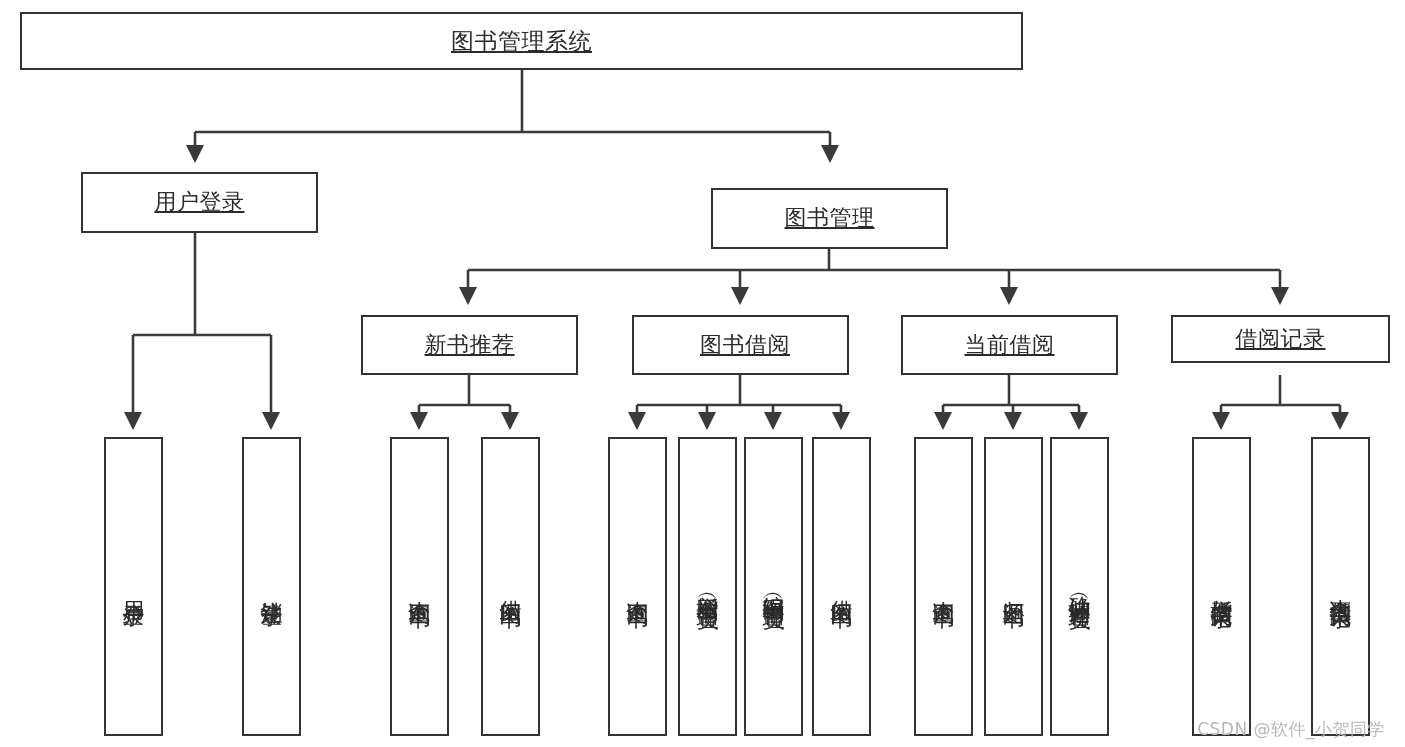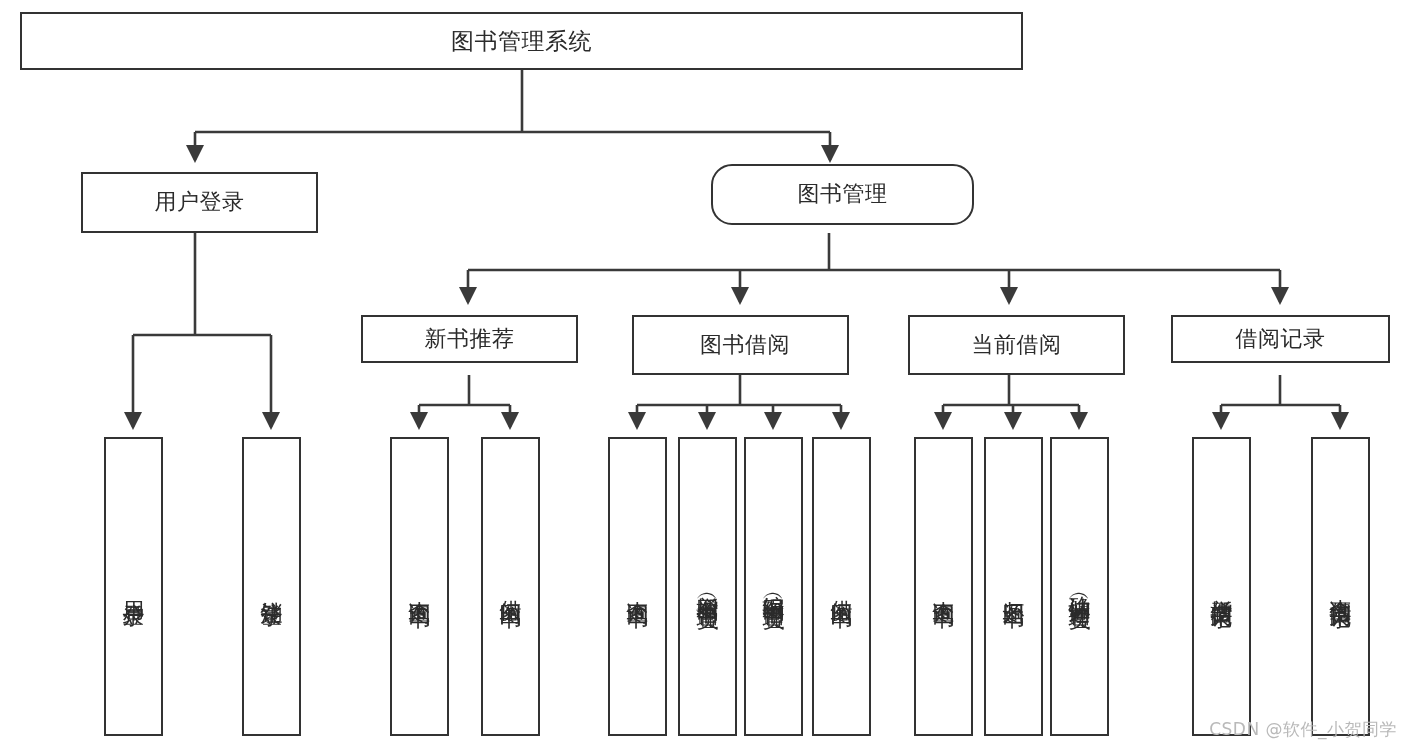"图书管理系统" .node.h .label { text-decoration: none -> underline }
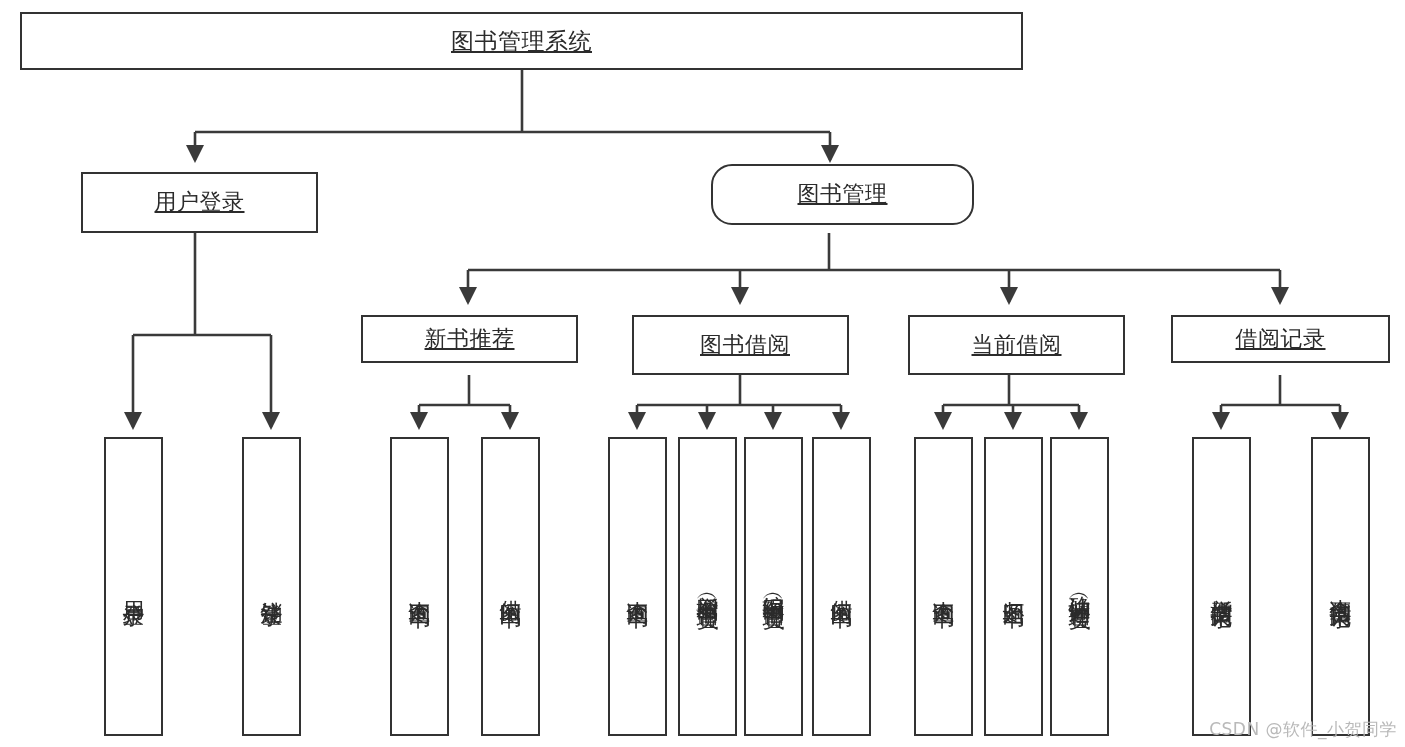"图书管理" div.node { border-radius: 21px -> none; top: 164px -> 188px; width: 263px -> 237px }
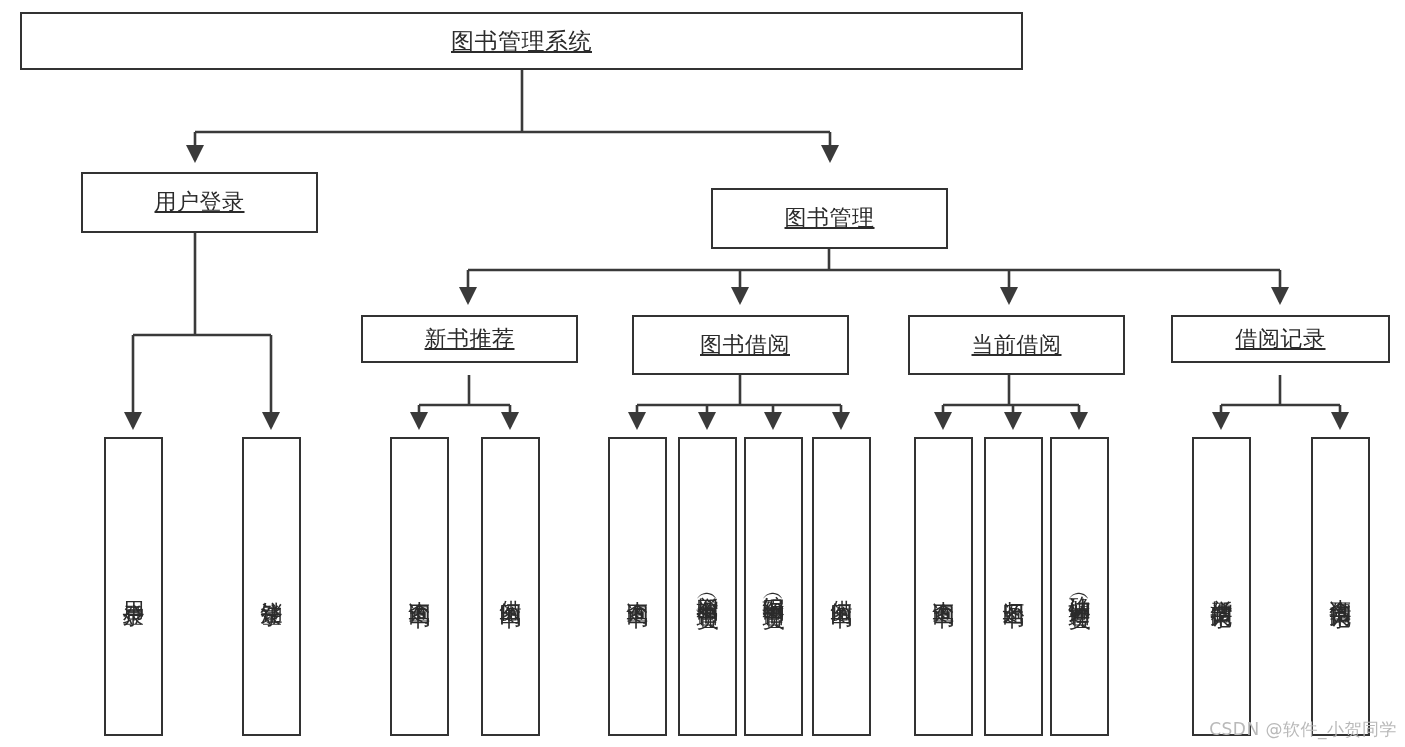"新书推荐" div.node { height: 48px -> 60px }
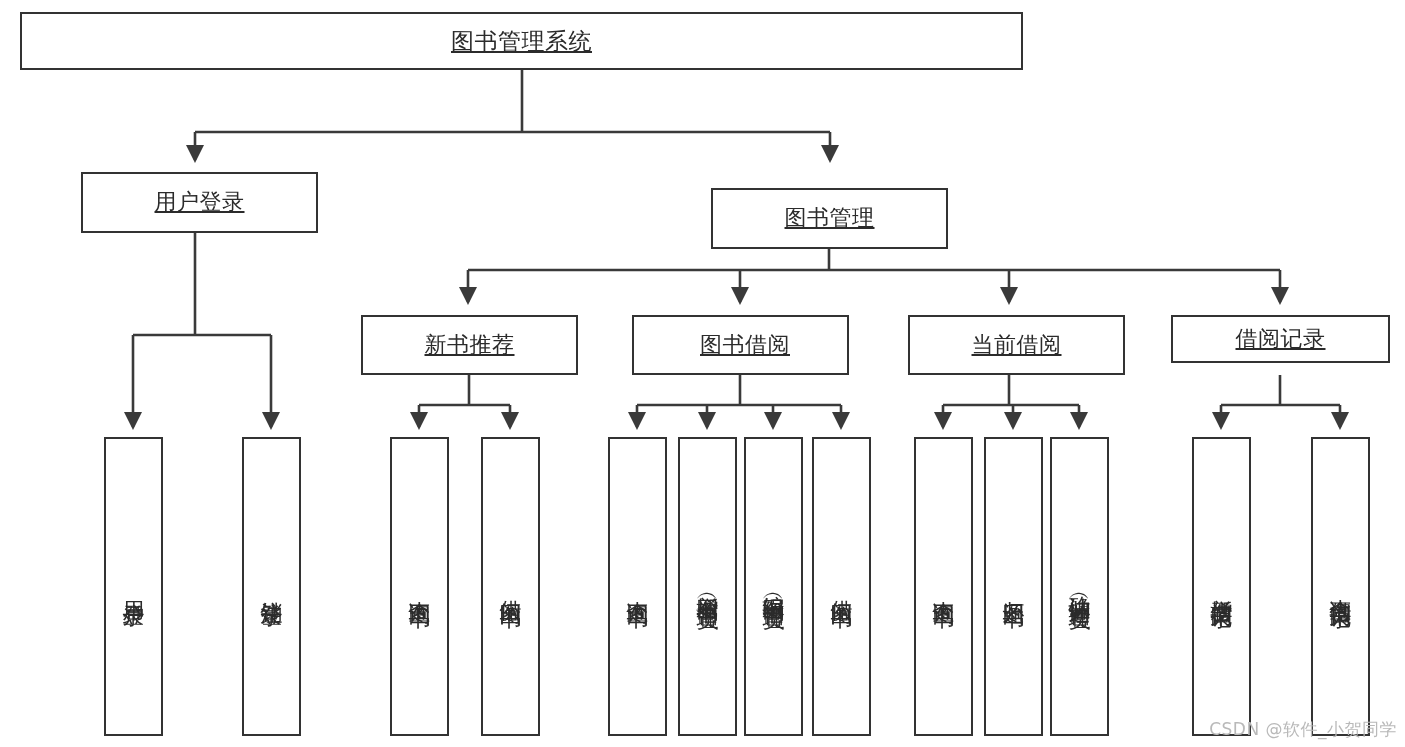"当前借阅" div.node { margin-left: 7px -> none }
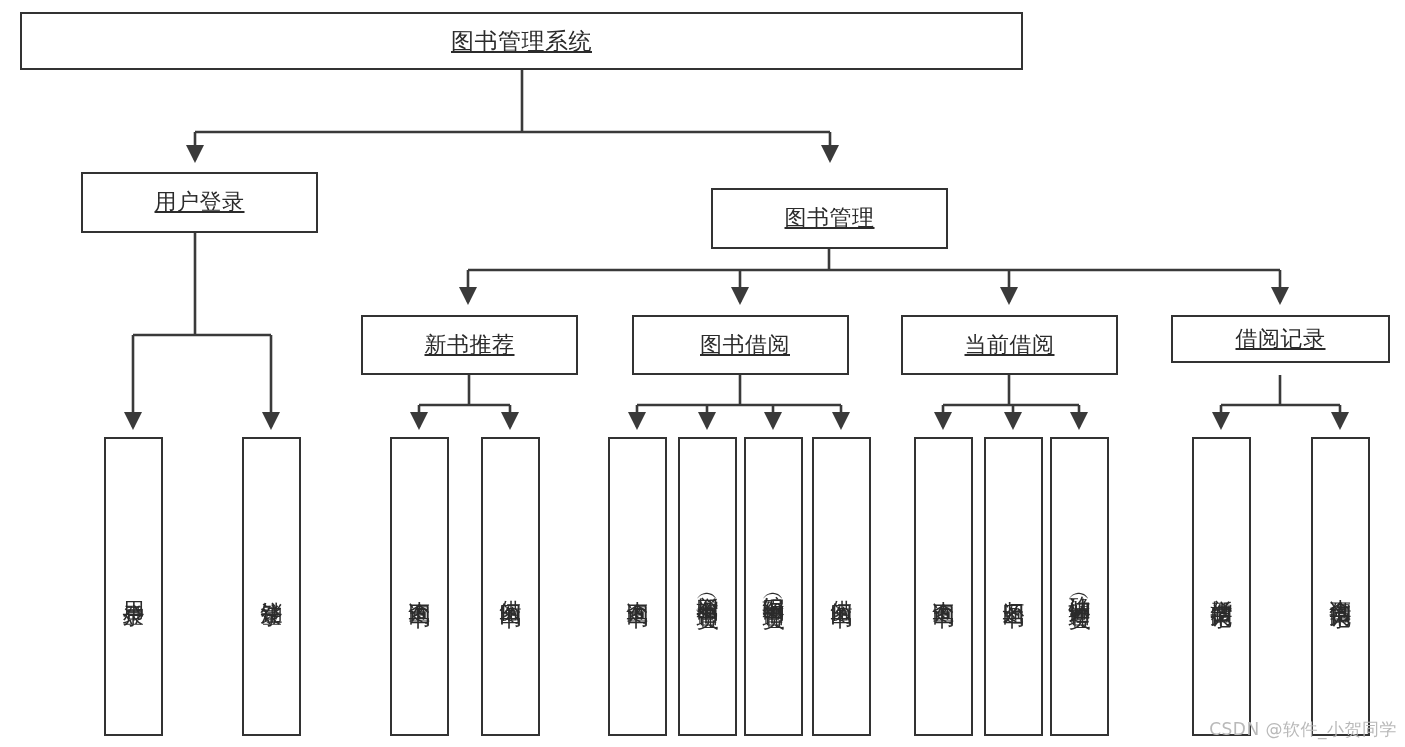"CSDN @软件_小贺同学" #watermark { right: 8px -> 20px }
